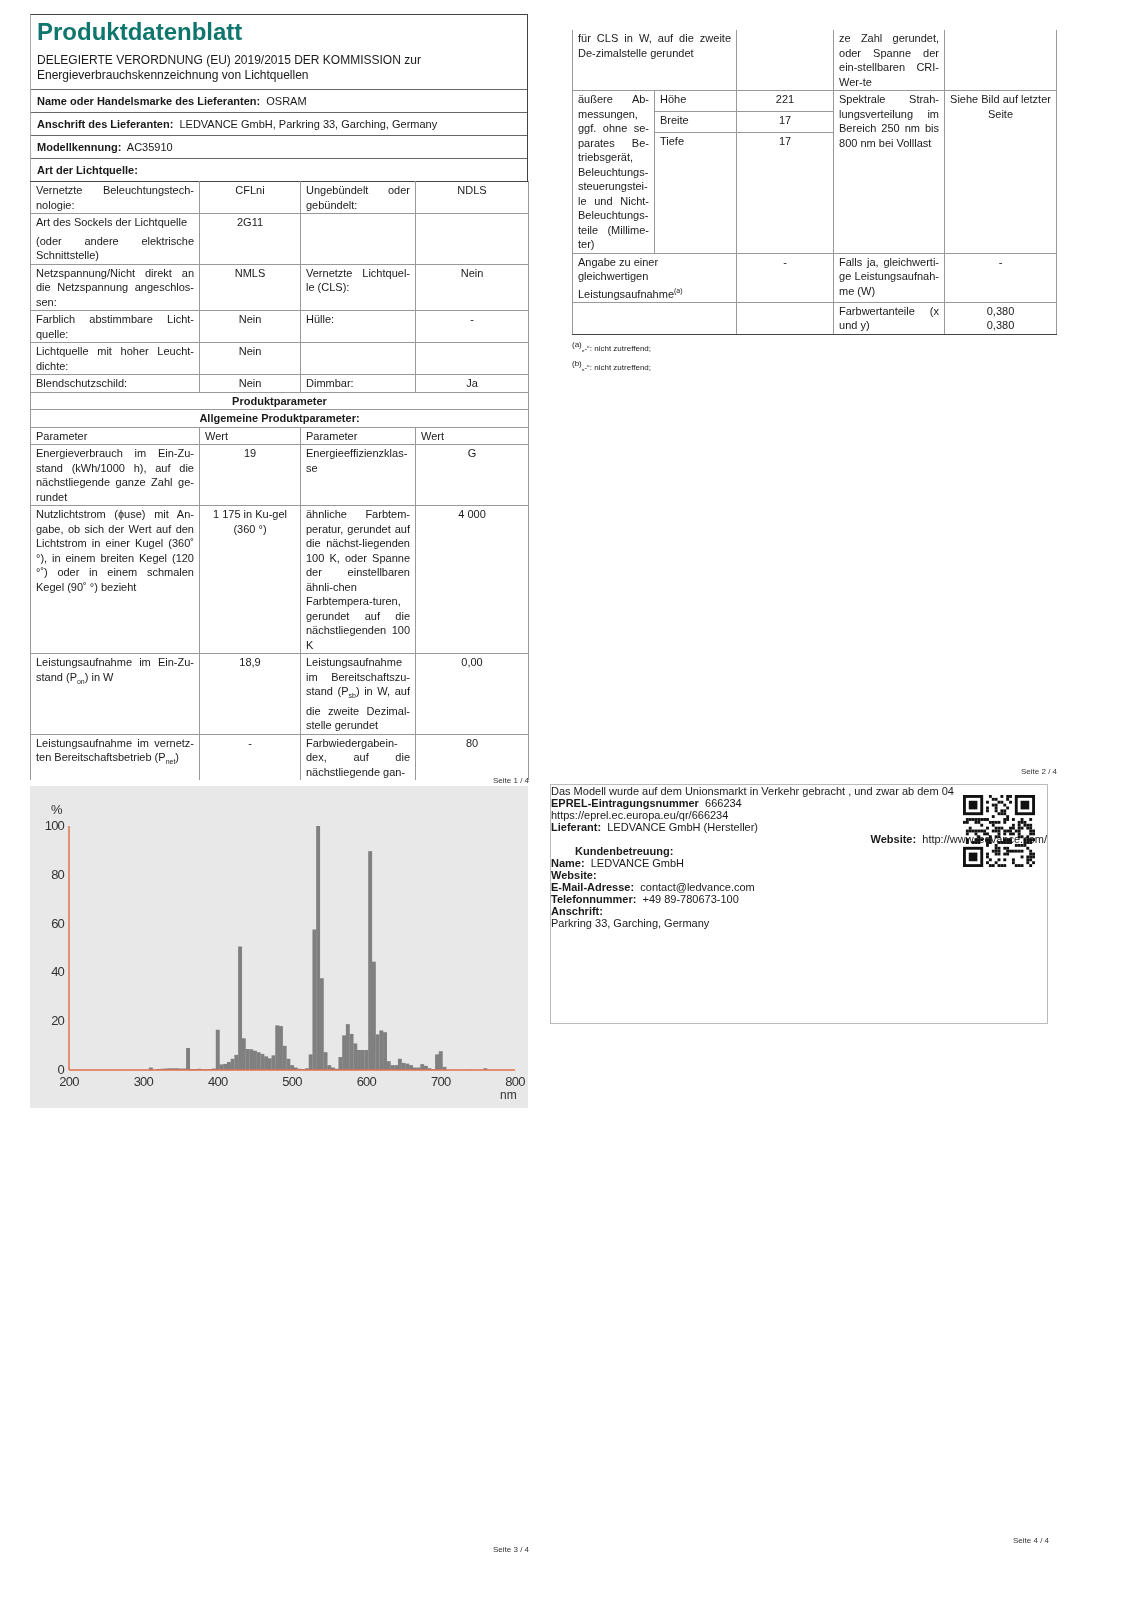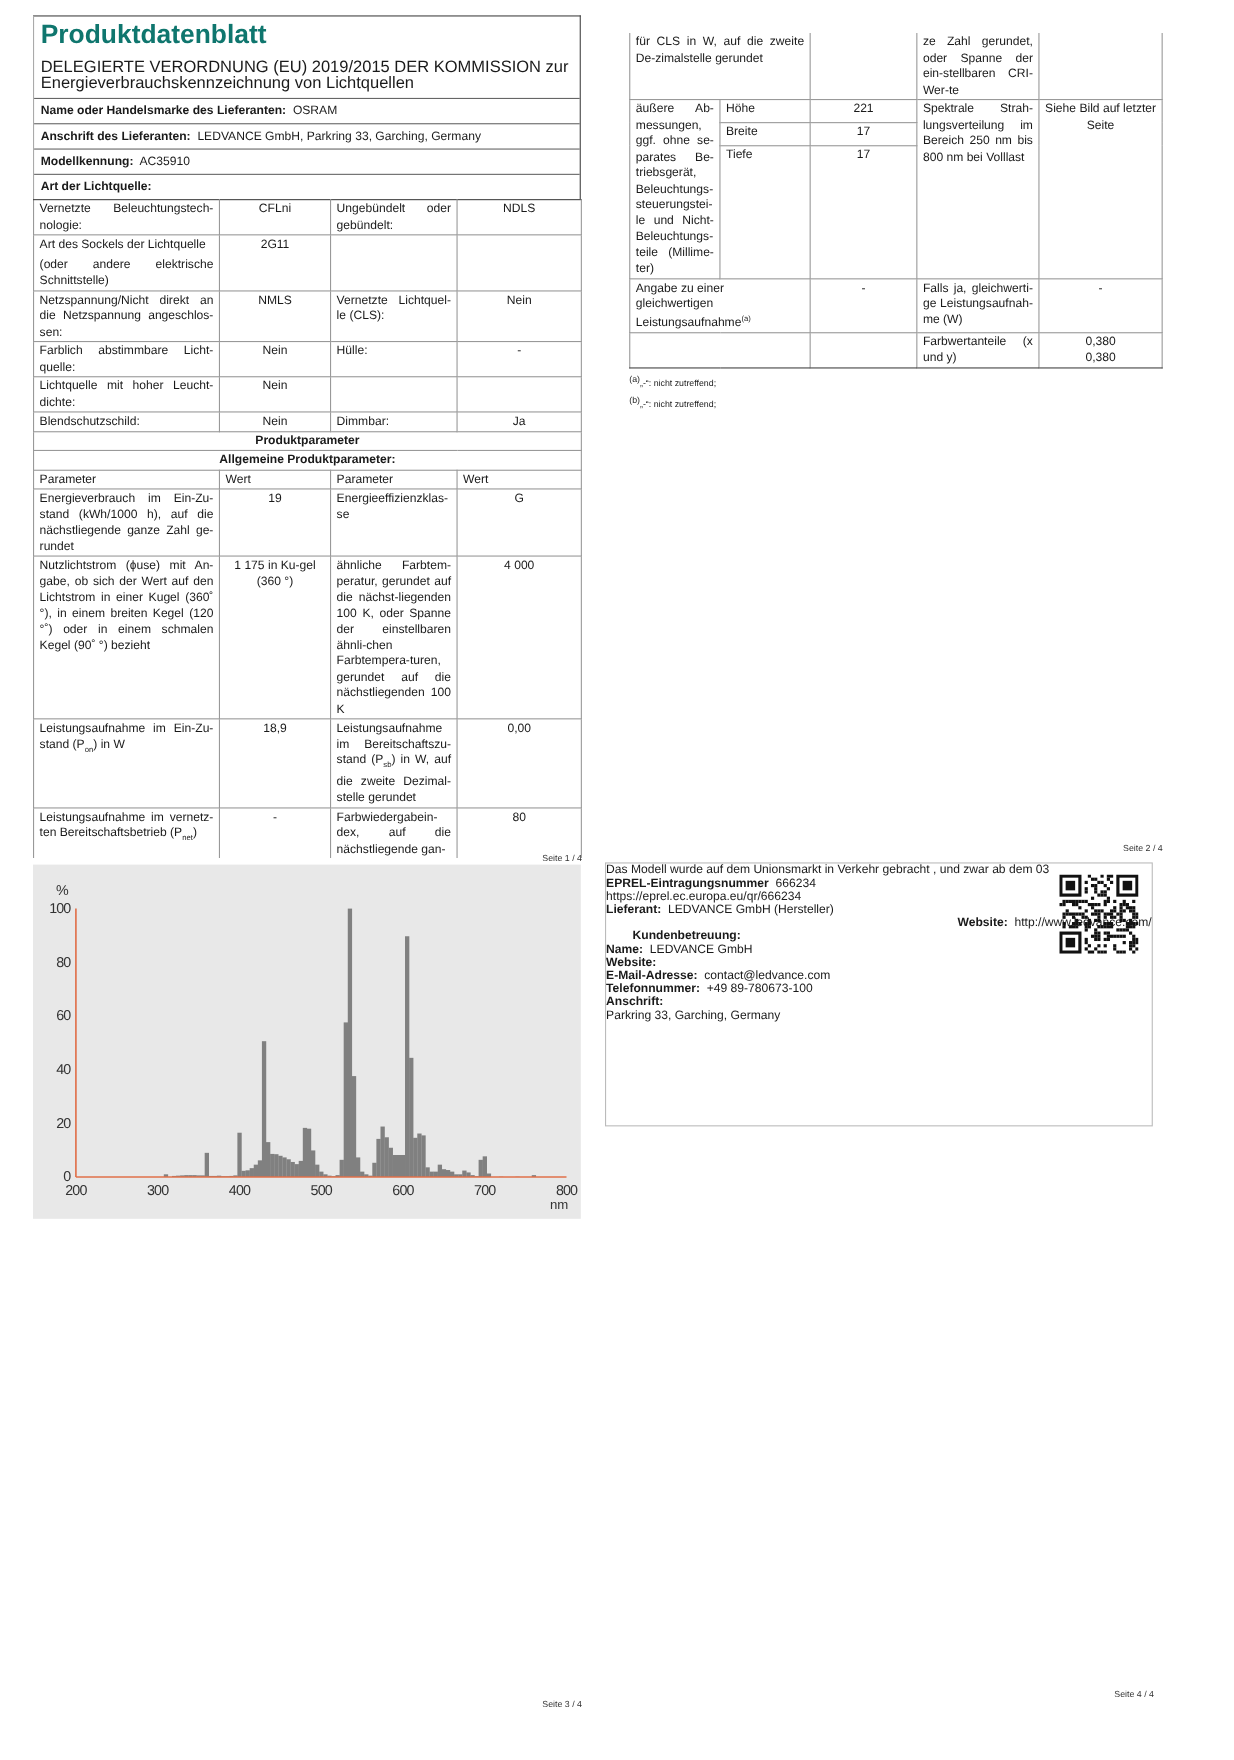"DELEGIERTE VERORDNUNG (EU) 2019/2015 DER" .subtitle { font-size: 15px -> 12px }
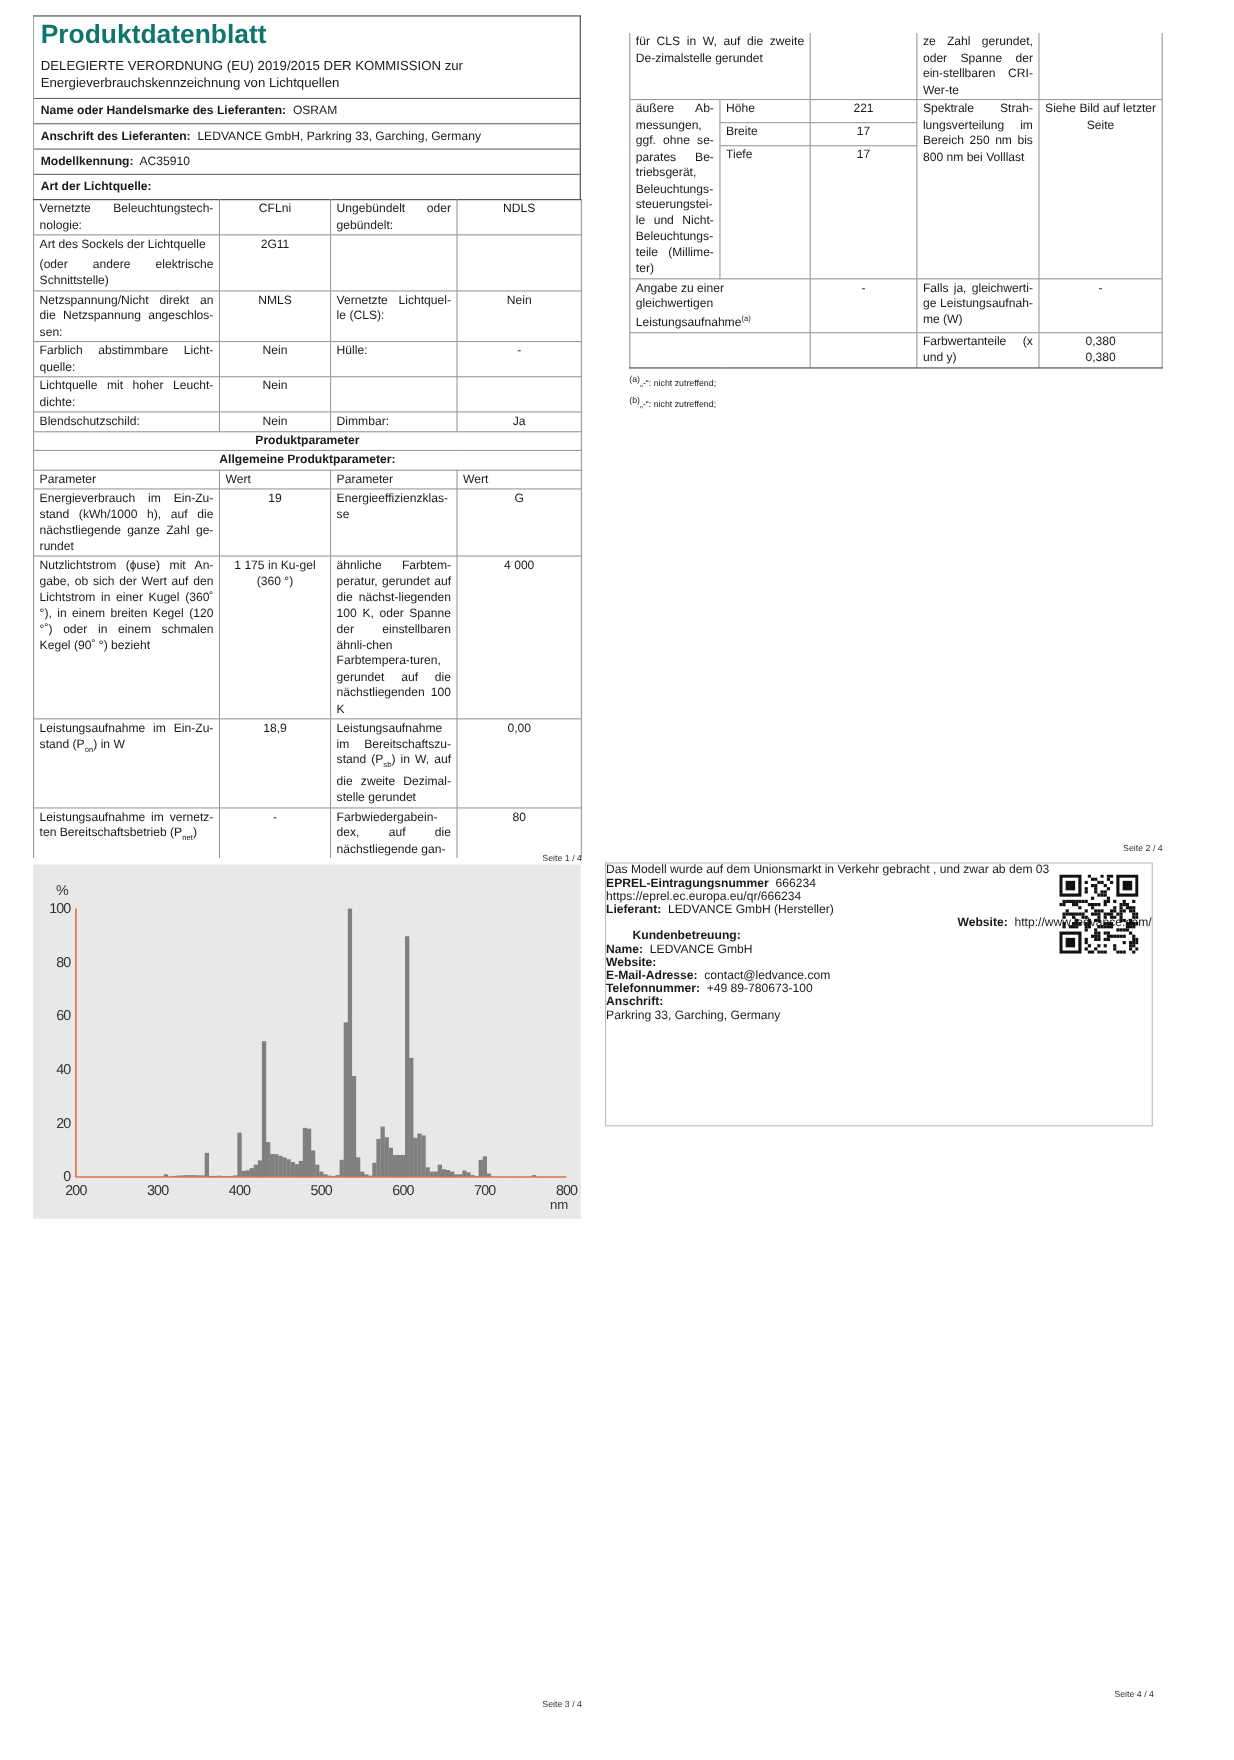"Das Modell wurde auf dem" div.line { text: 03 -> 04 }
